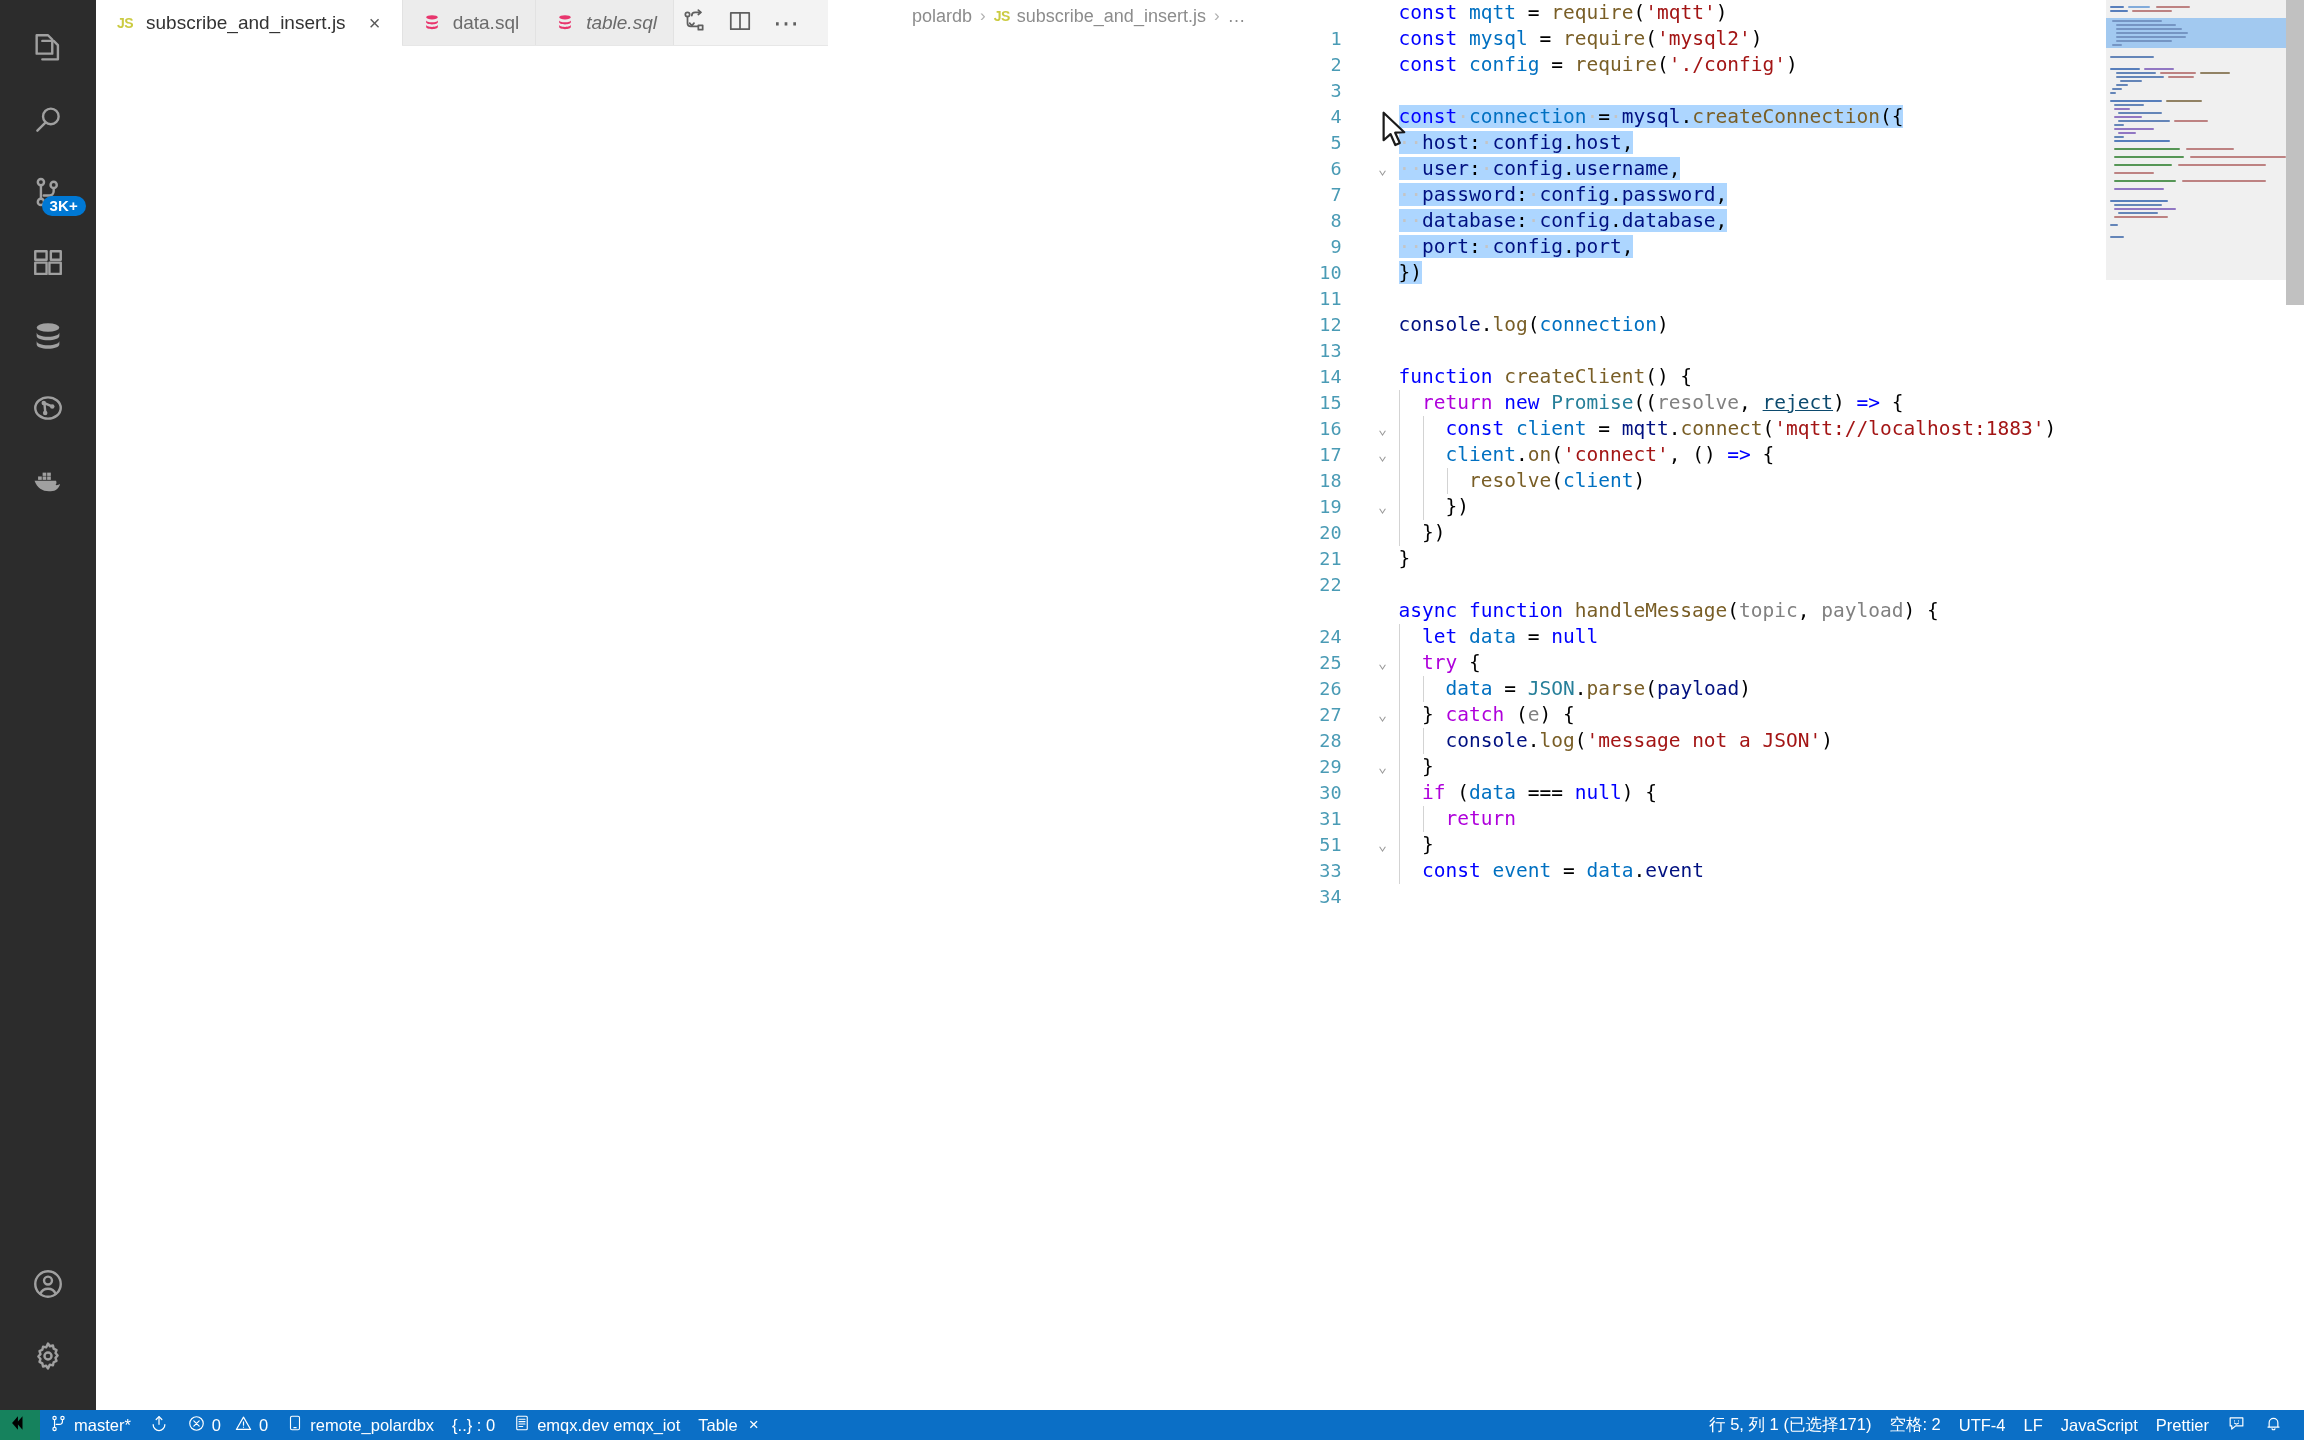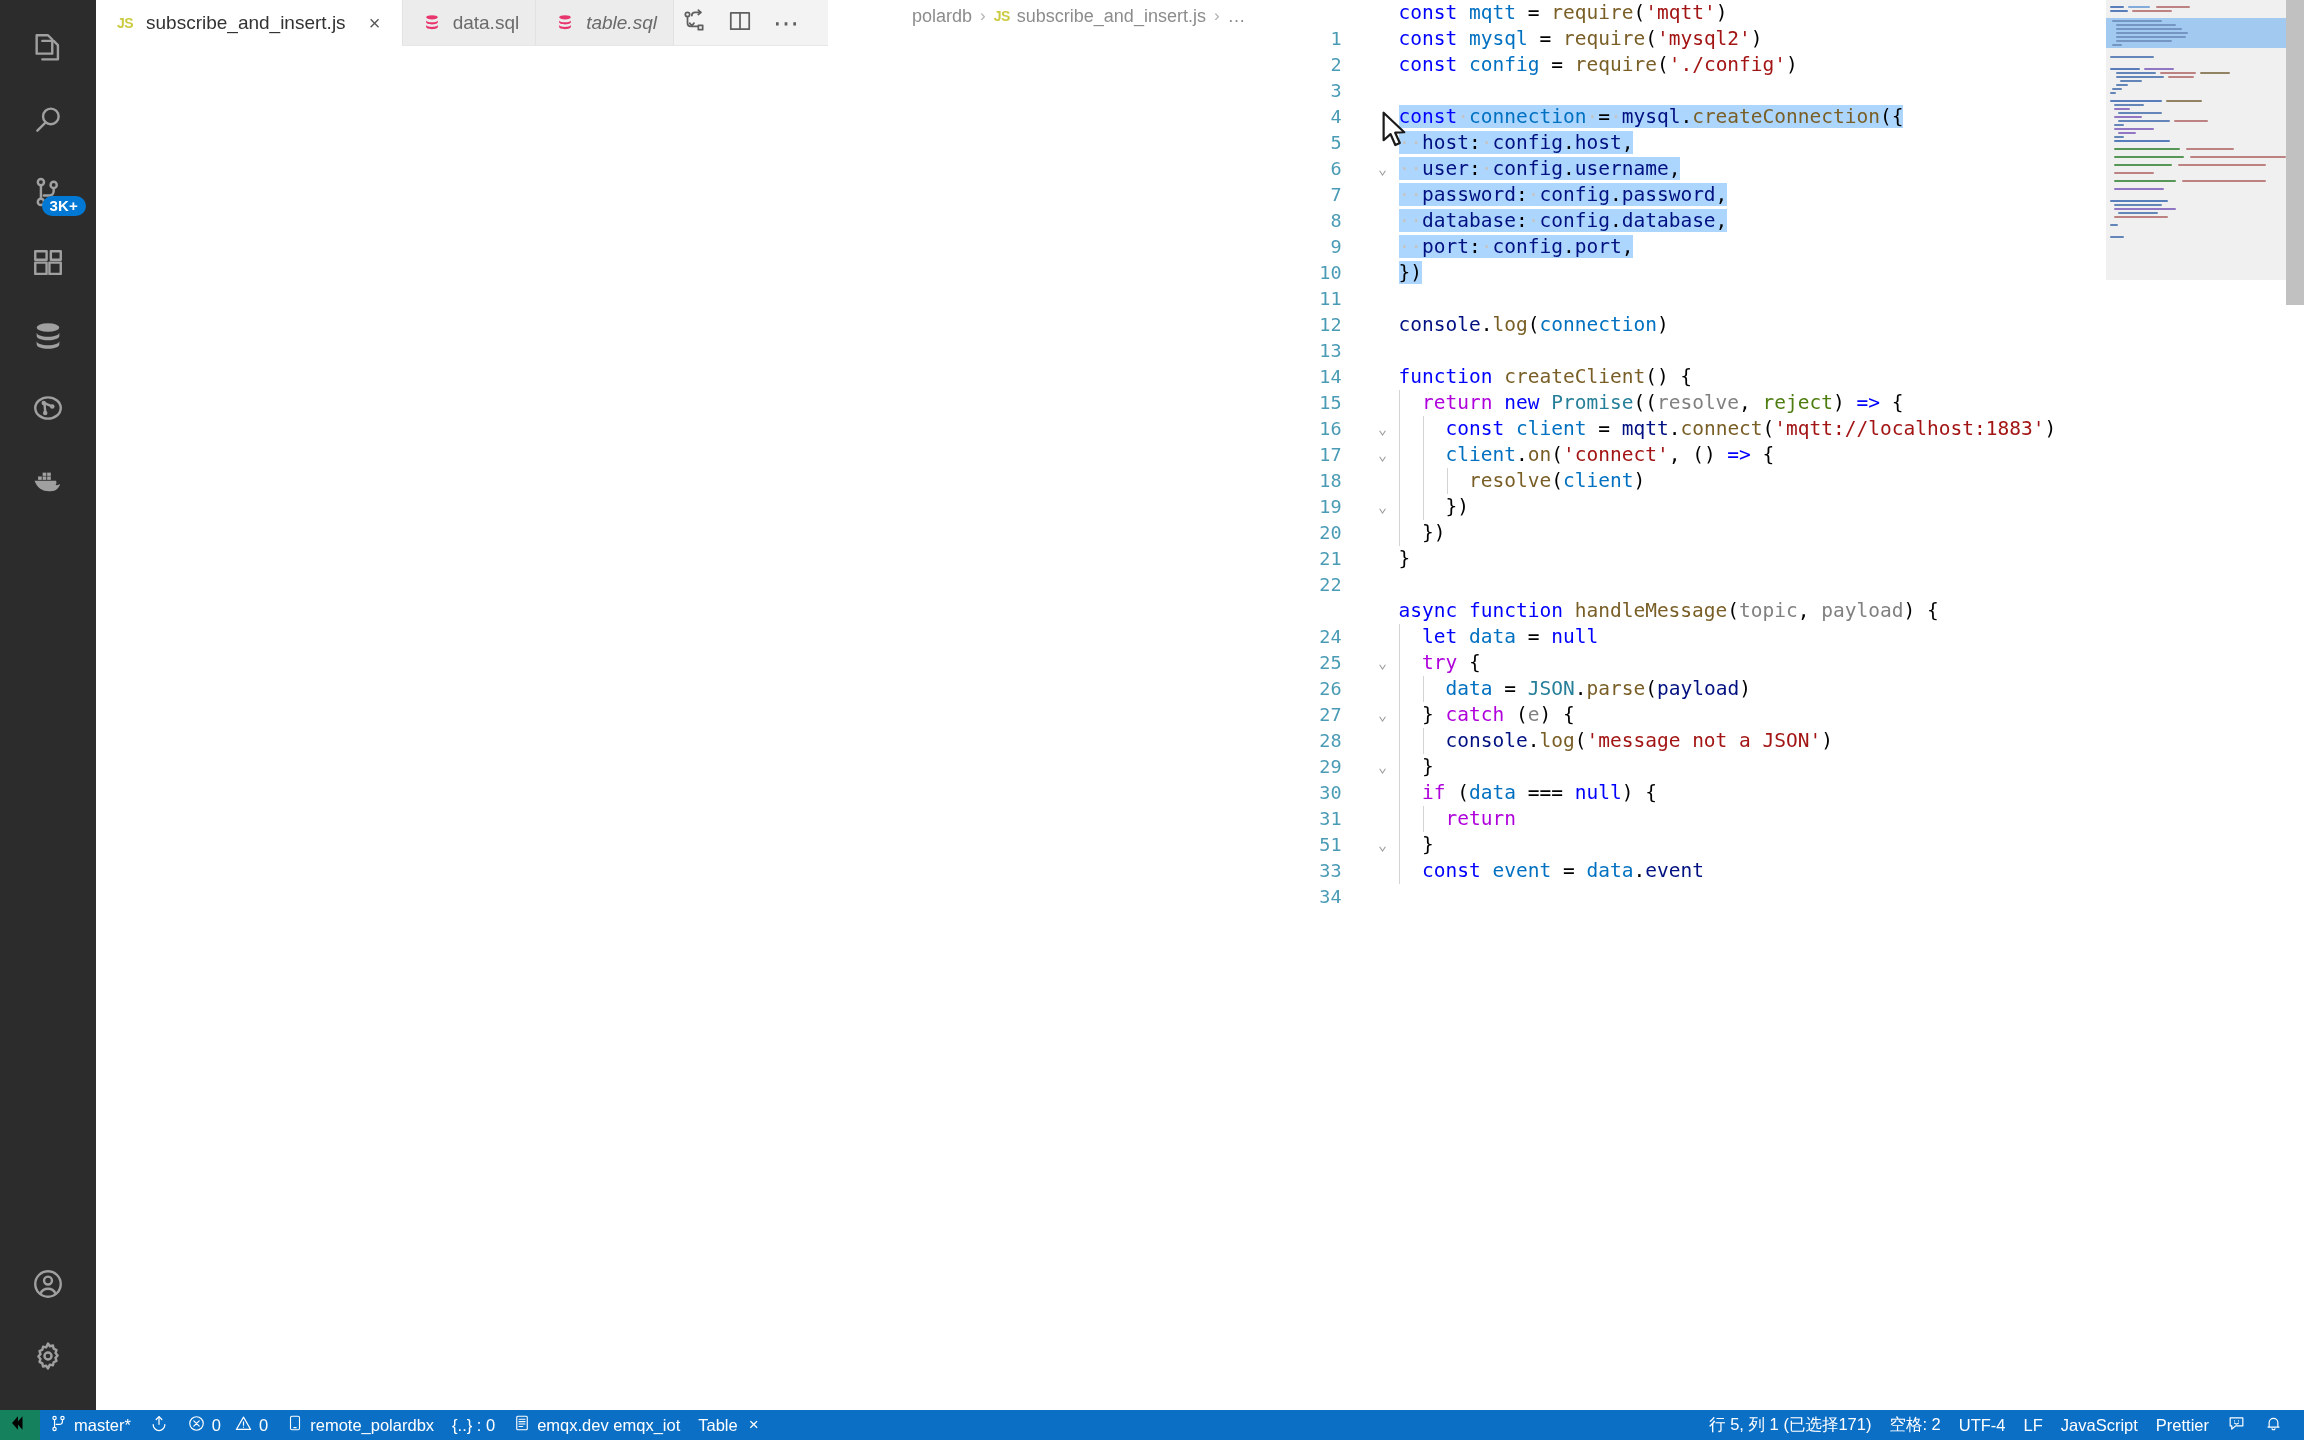"reject" .t-unused { color: #4d7c0f -> #0c4a6e; text-decoration: none -> underline }
